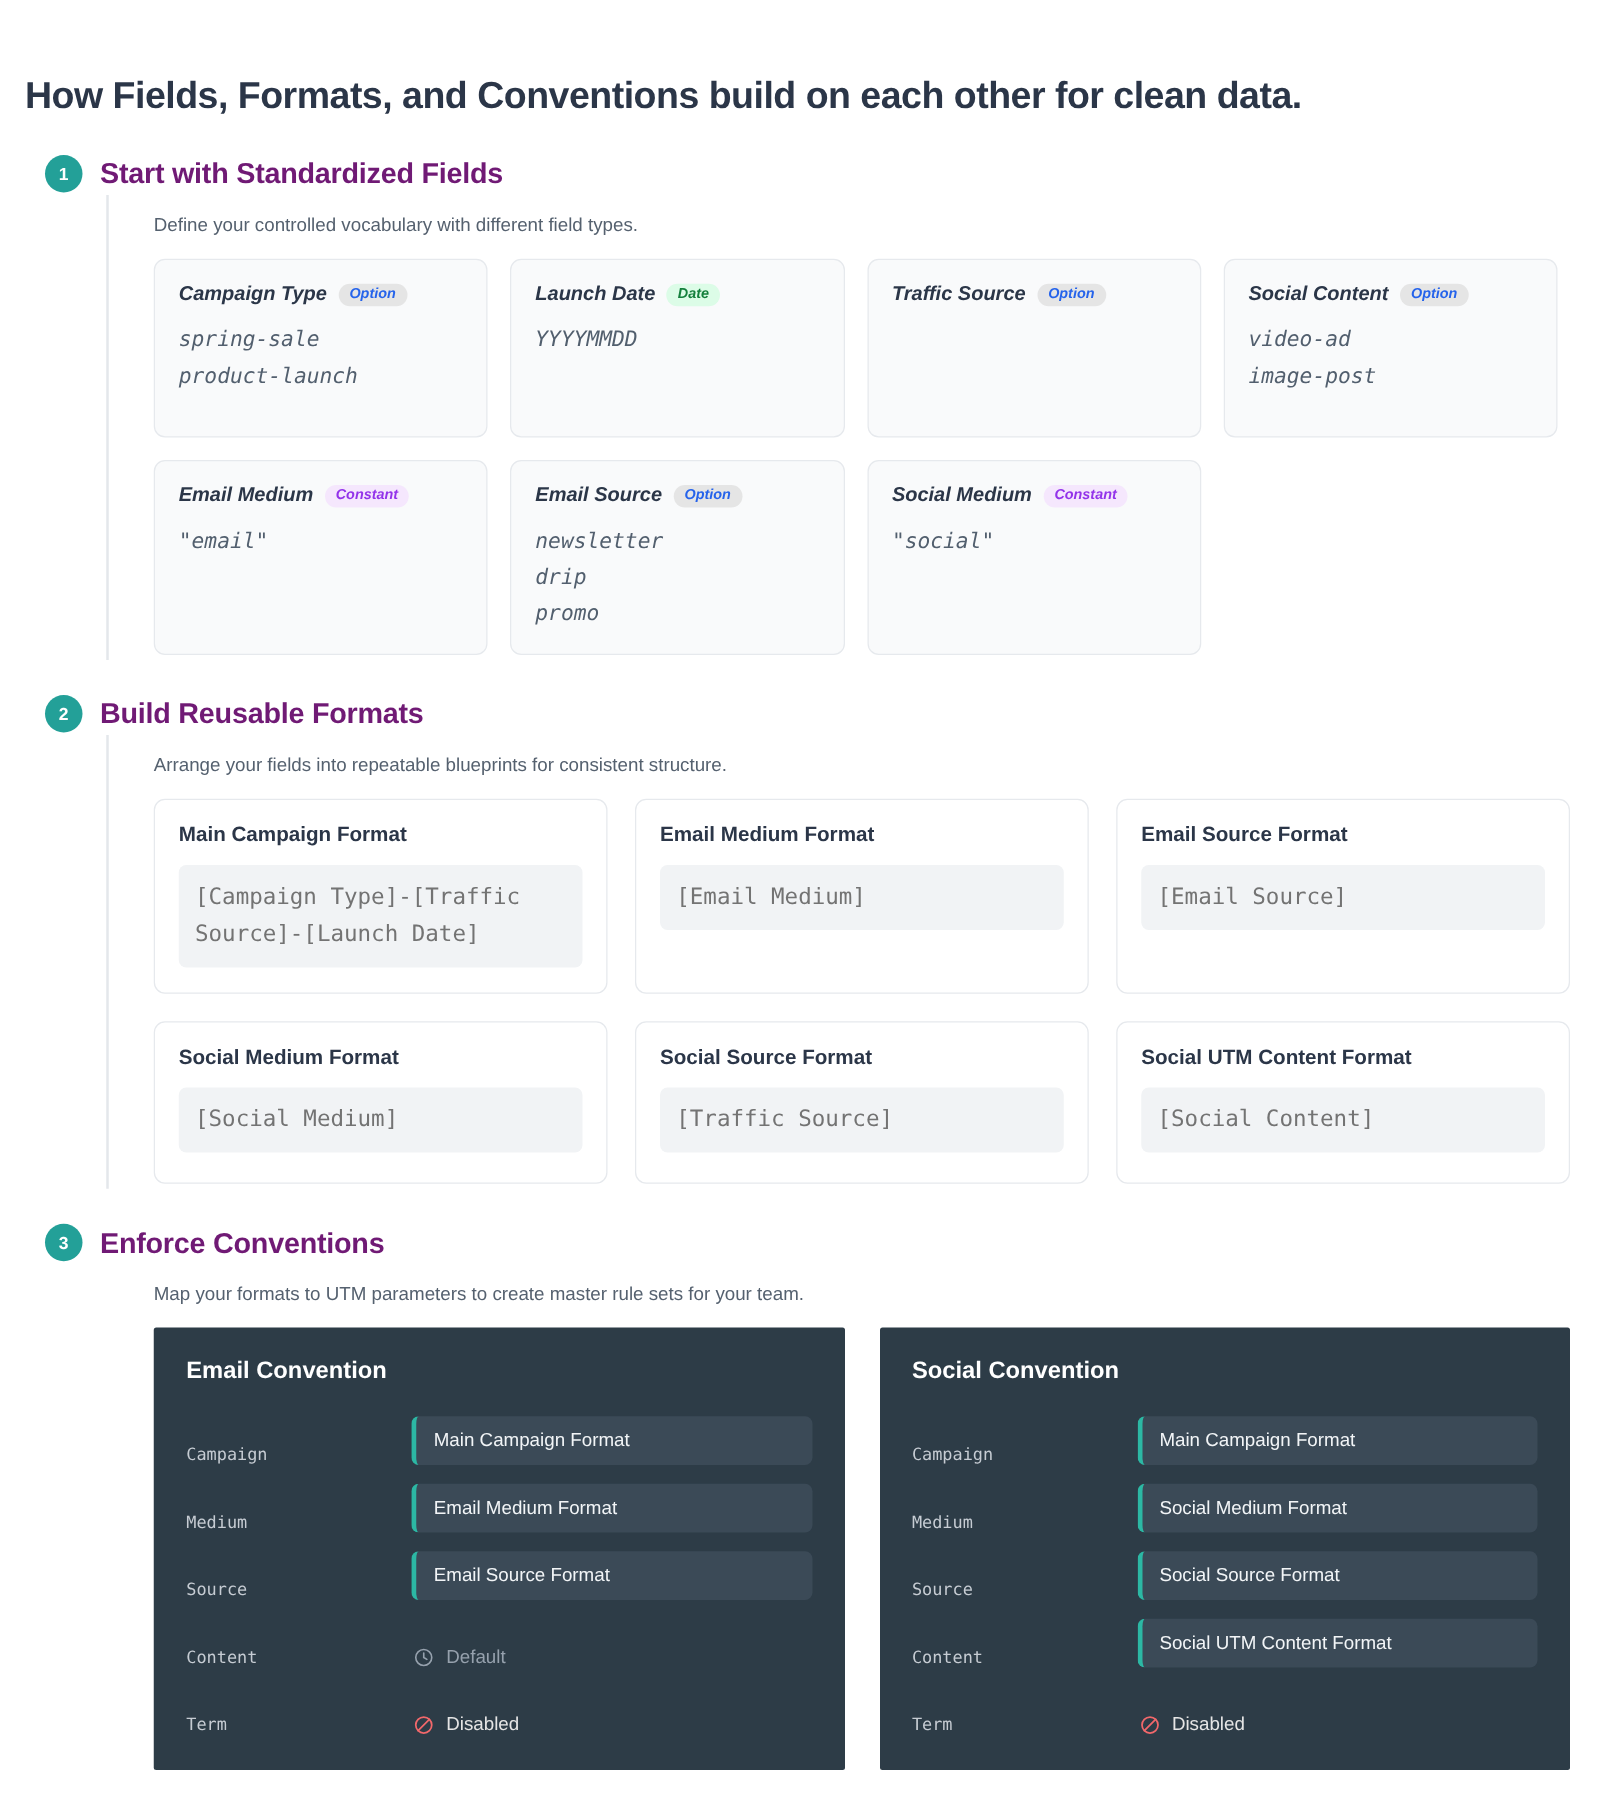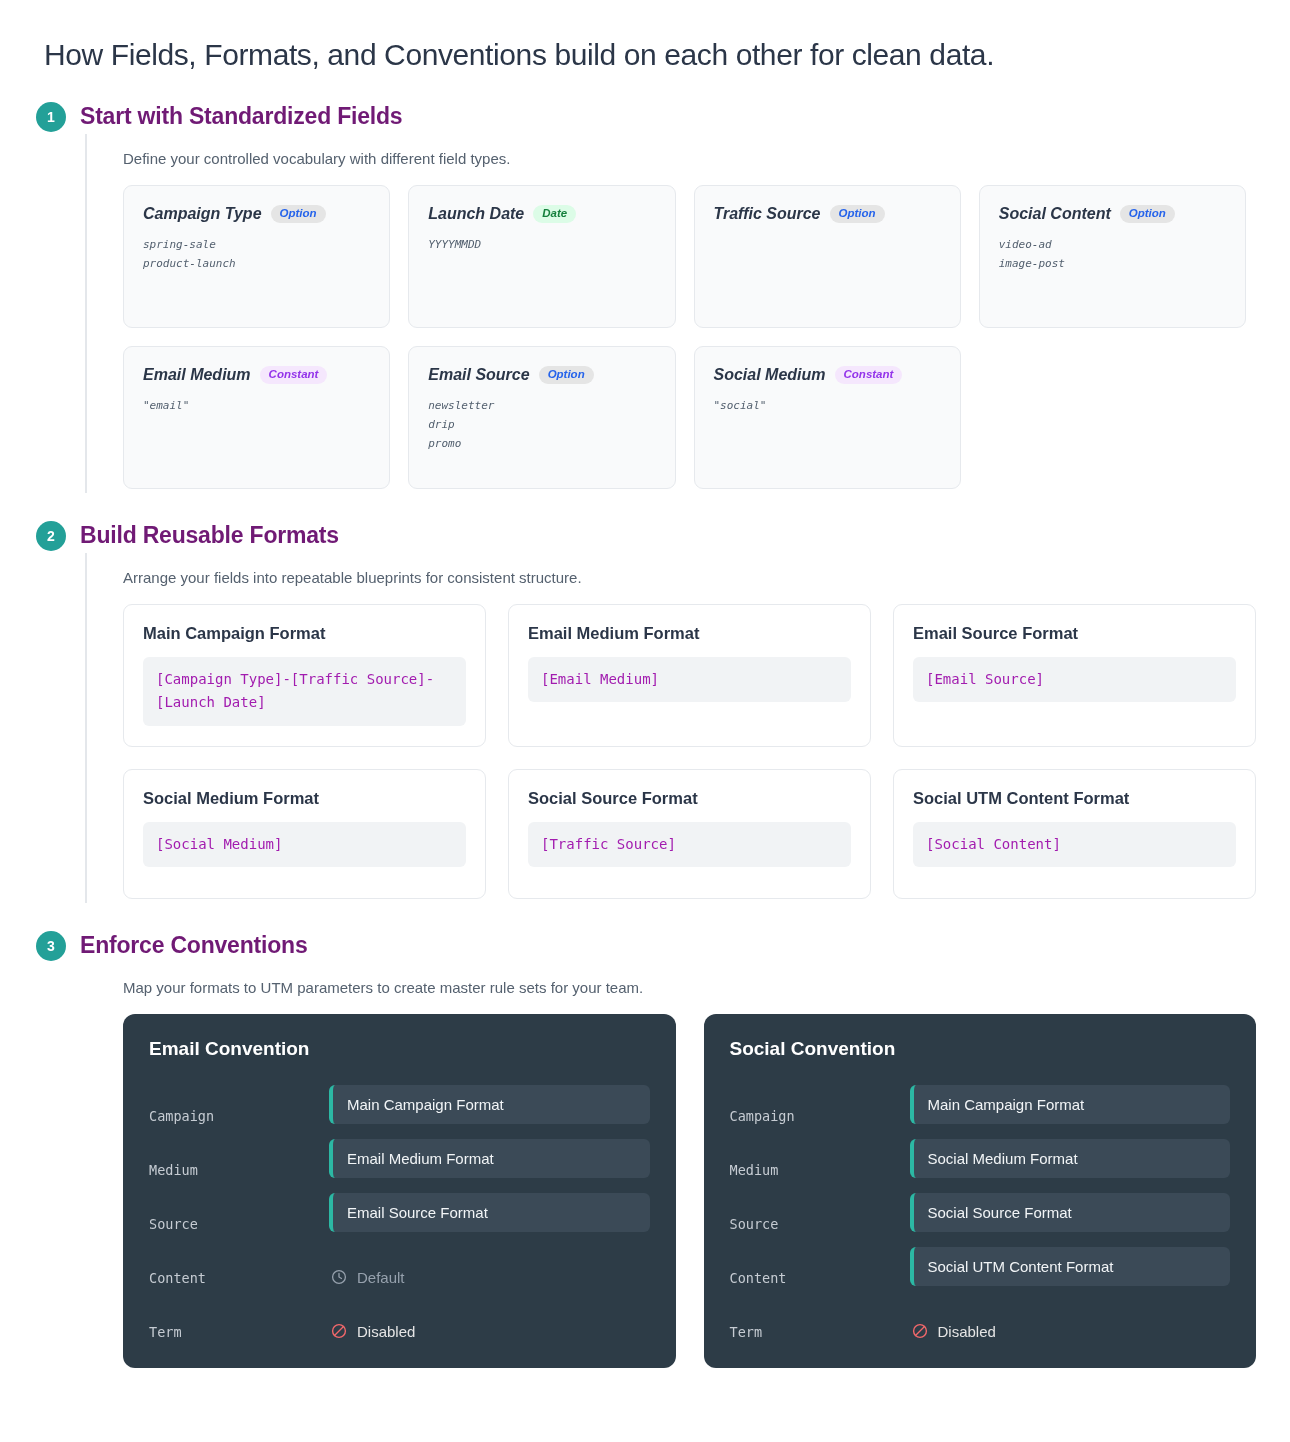"How Fields, Formats, and Conventions" .main-title { font-weight: normal -> bold; margin-top: none -> 22px; padding: 36px 0 0 44px -> 36px 0 0 20px }
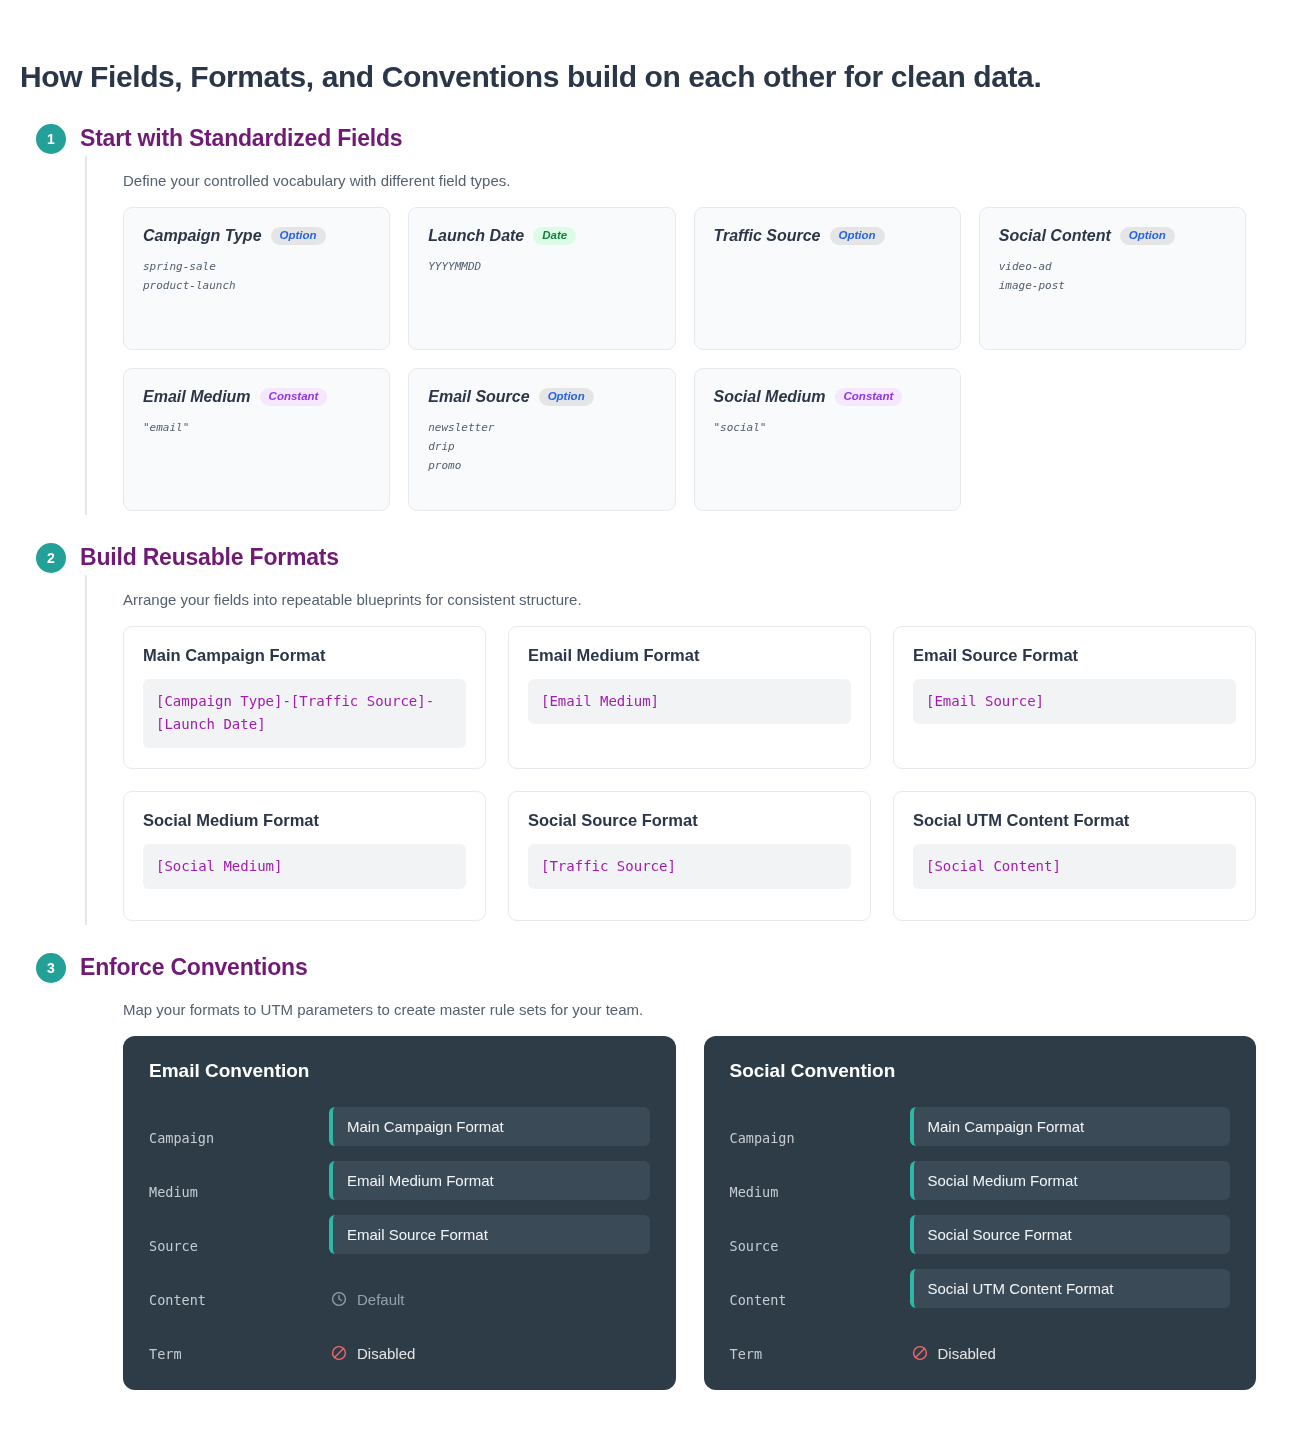"spring-sale" .field-values { font-size: 11px -> 17px }
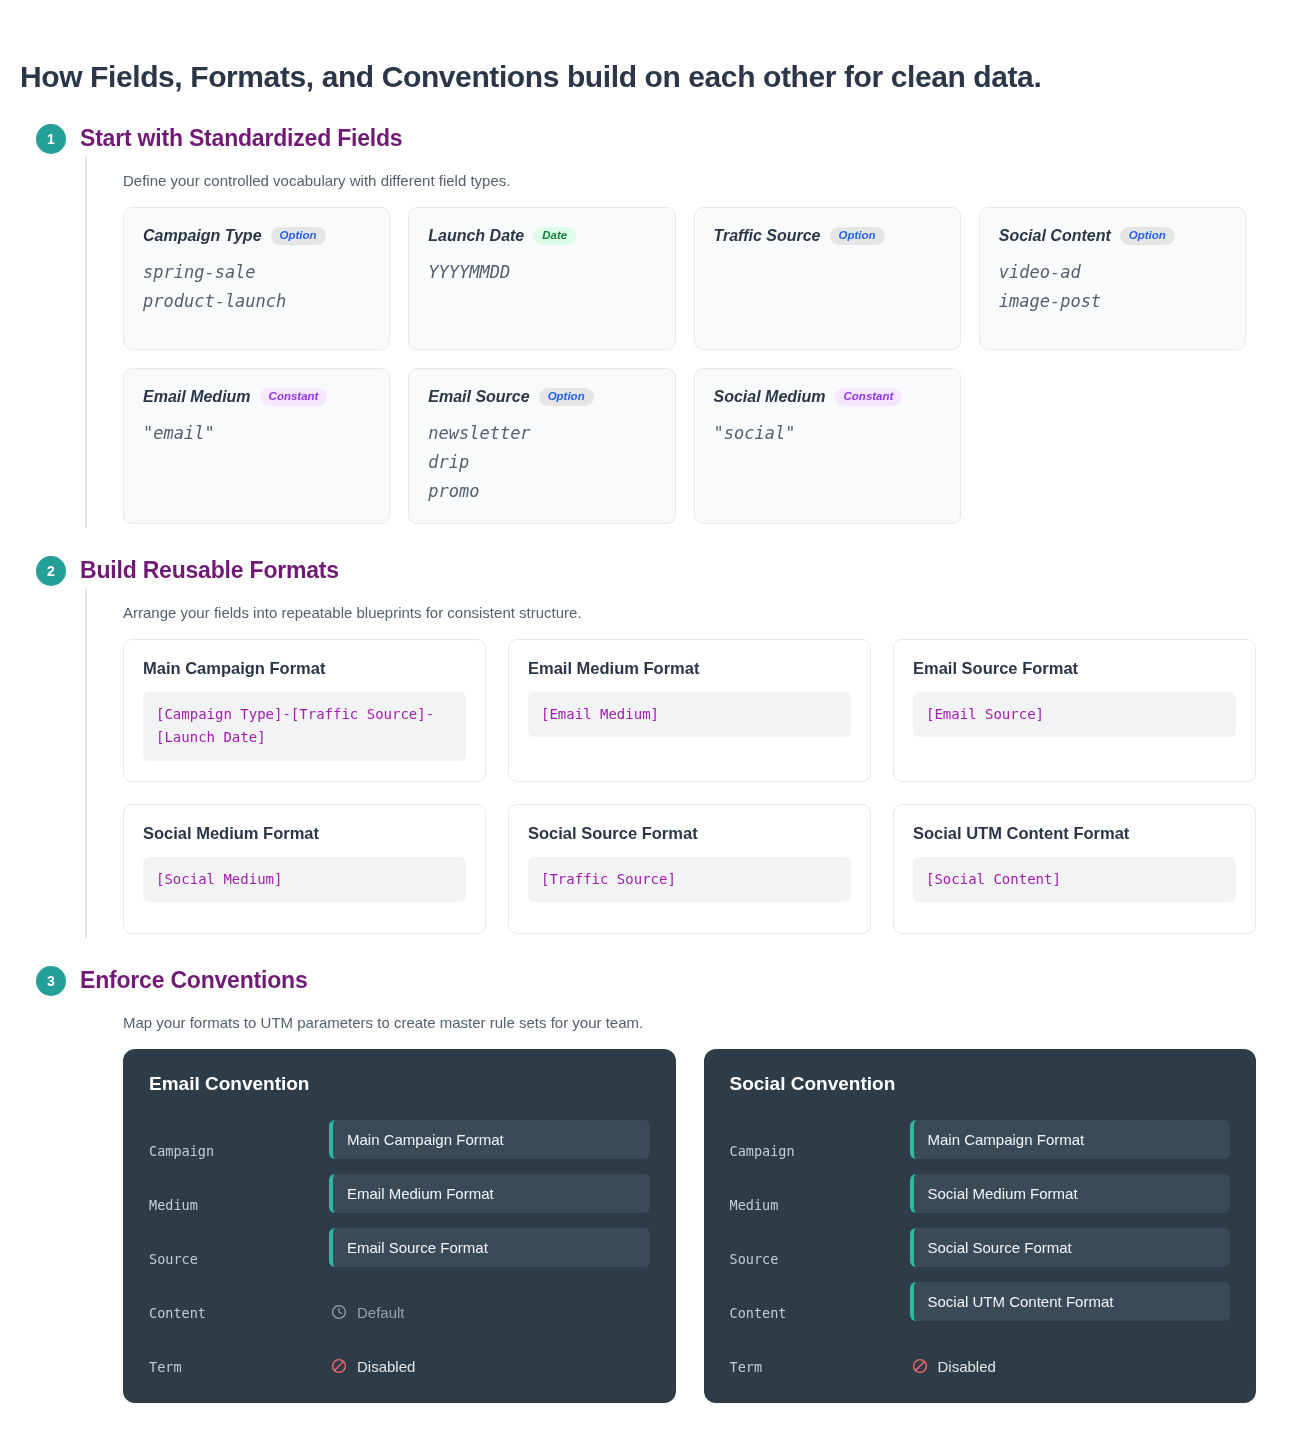"[Campaign Type]-[Traffic Source]-[Launch" .format-pattern { color: #a21caf -> #737373; font-size: 14px -> 18px }
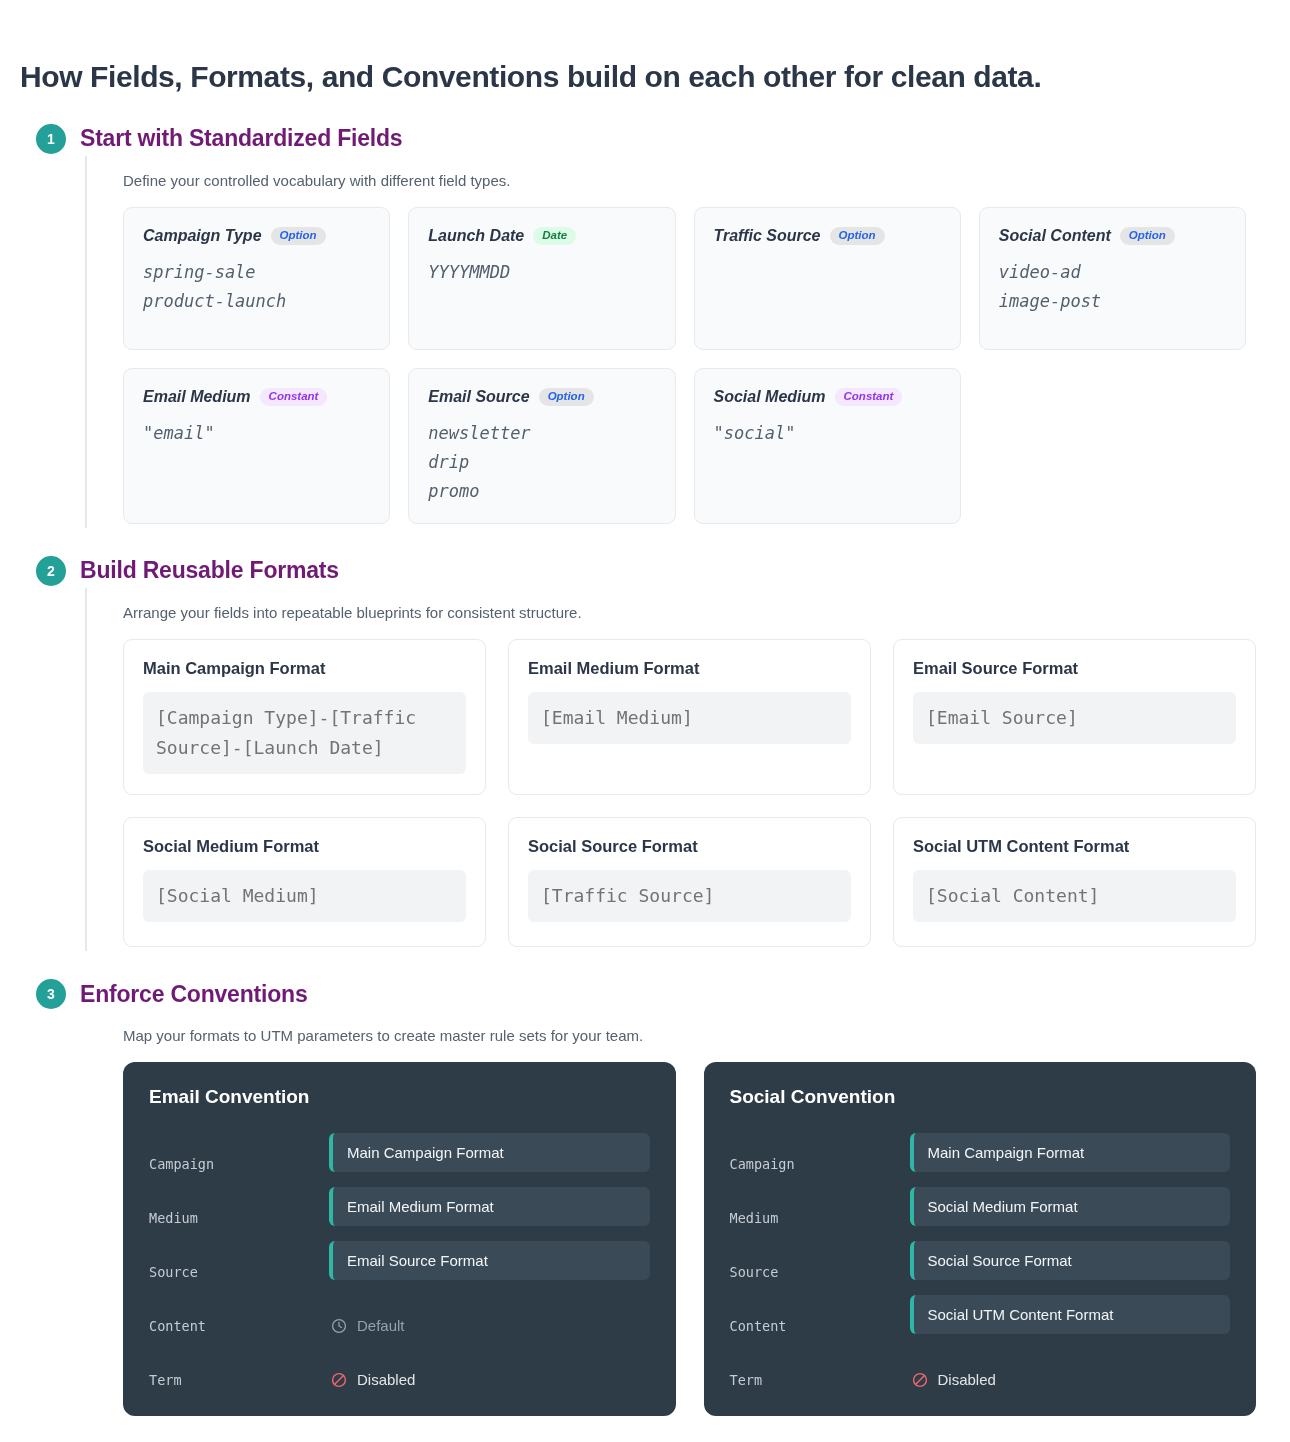"Email Convention" .conv-panel { border-radius: 12px -> 2px }
